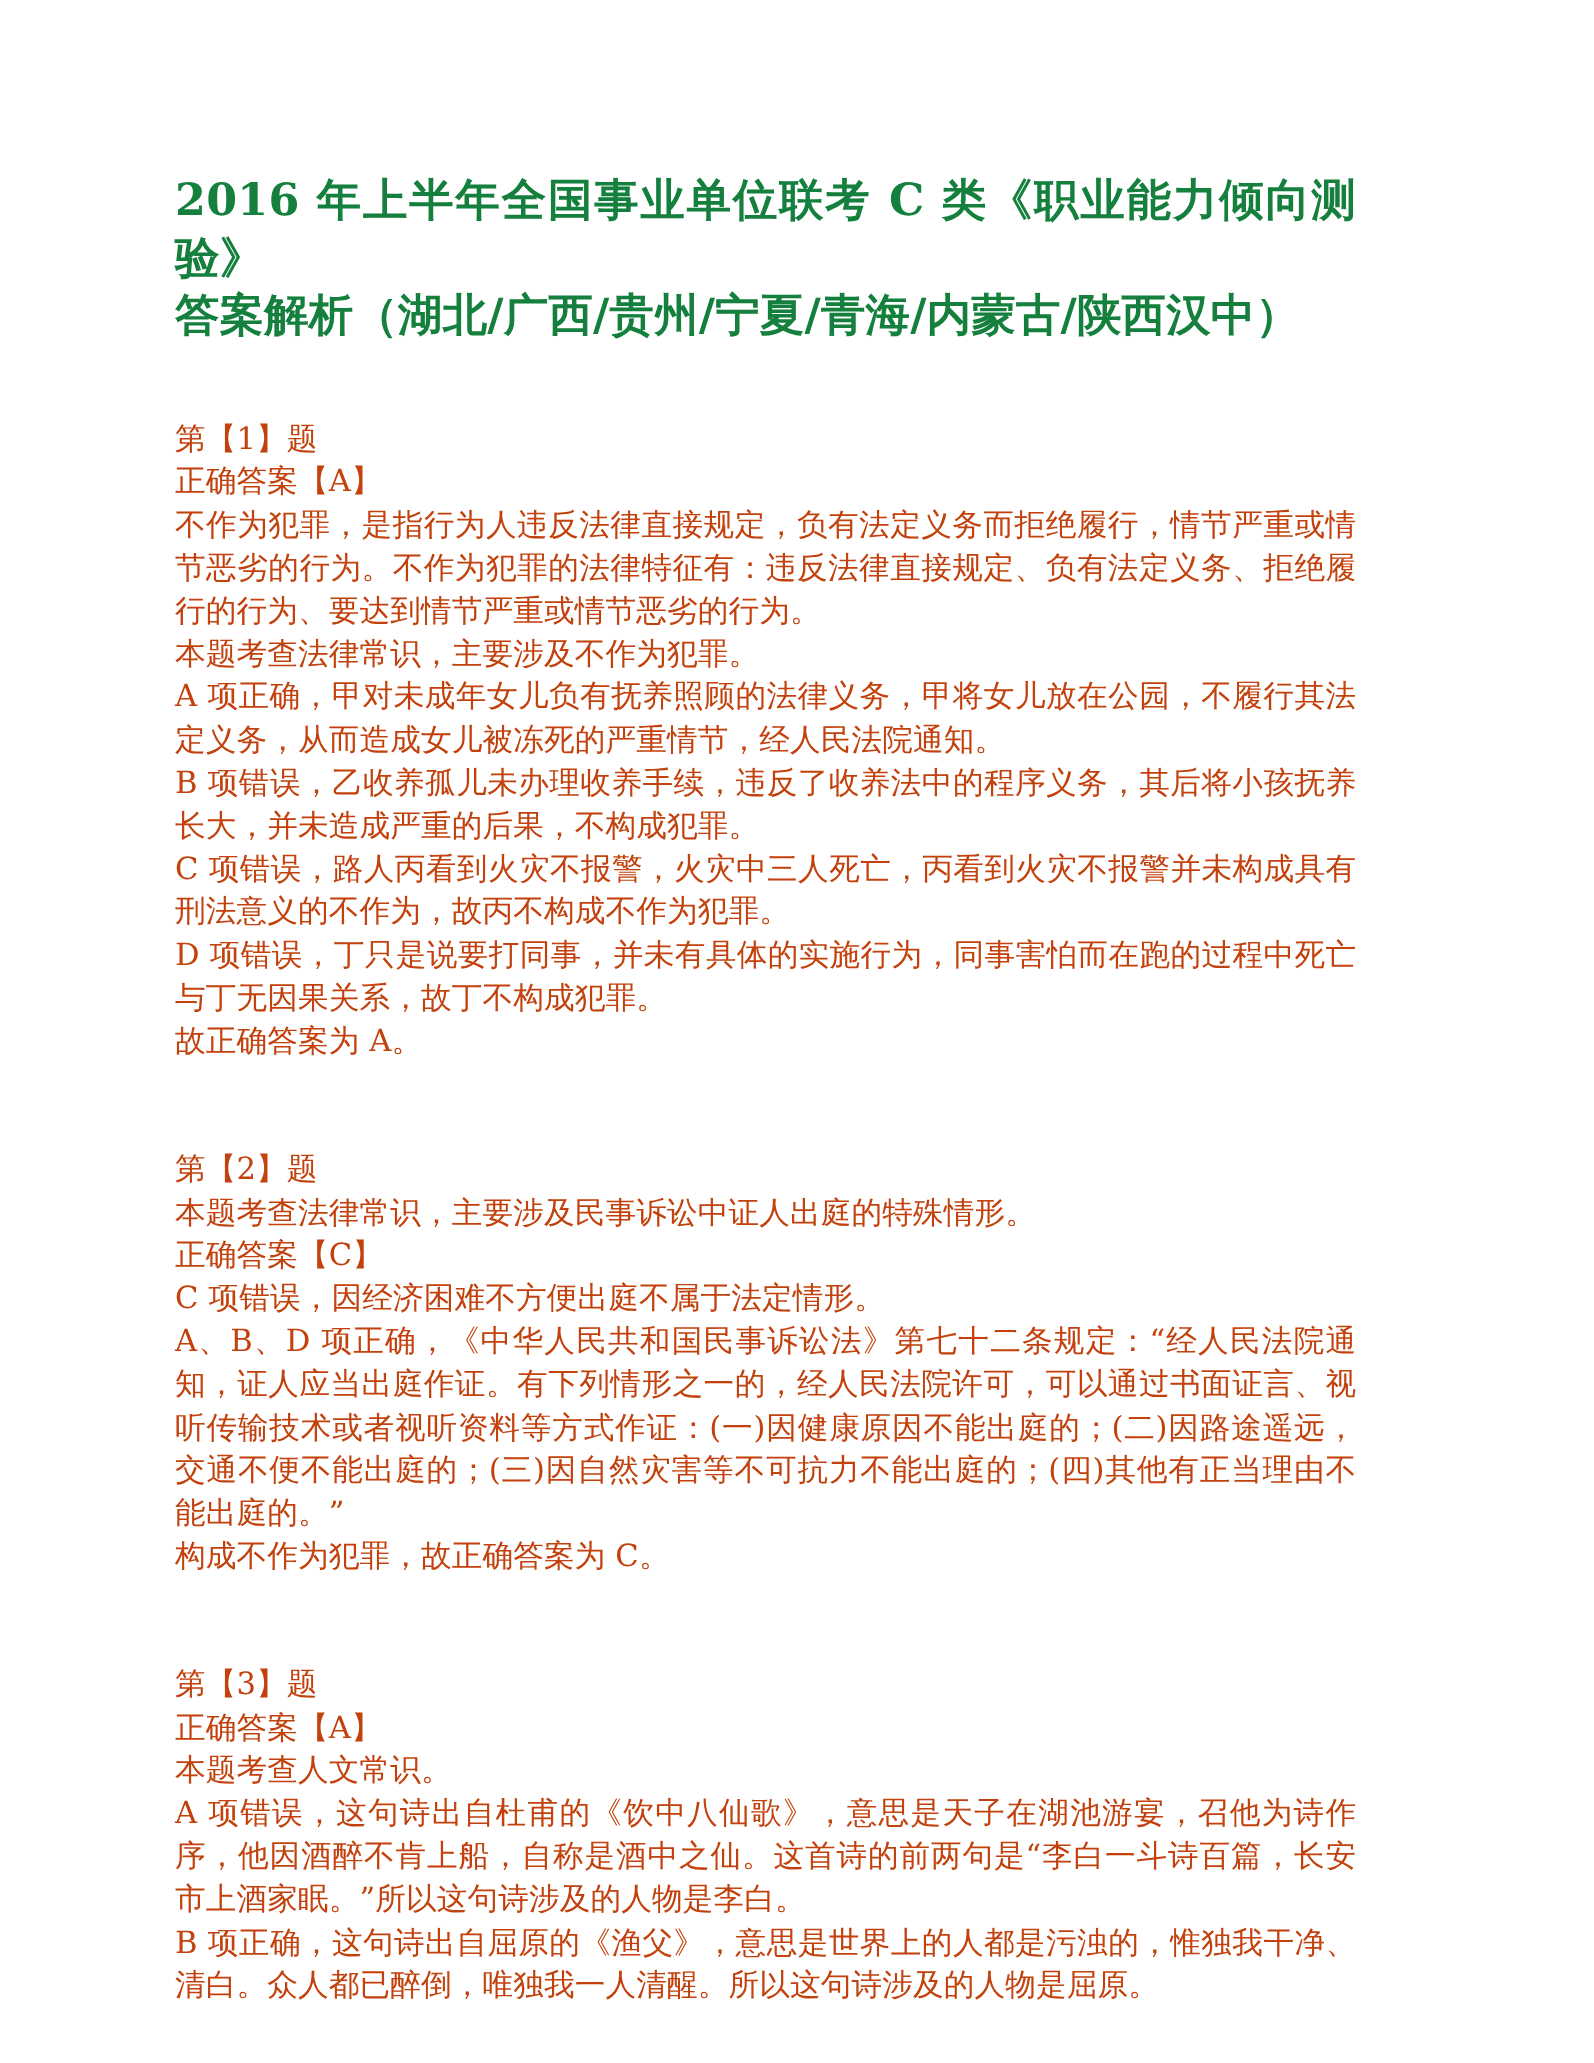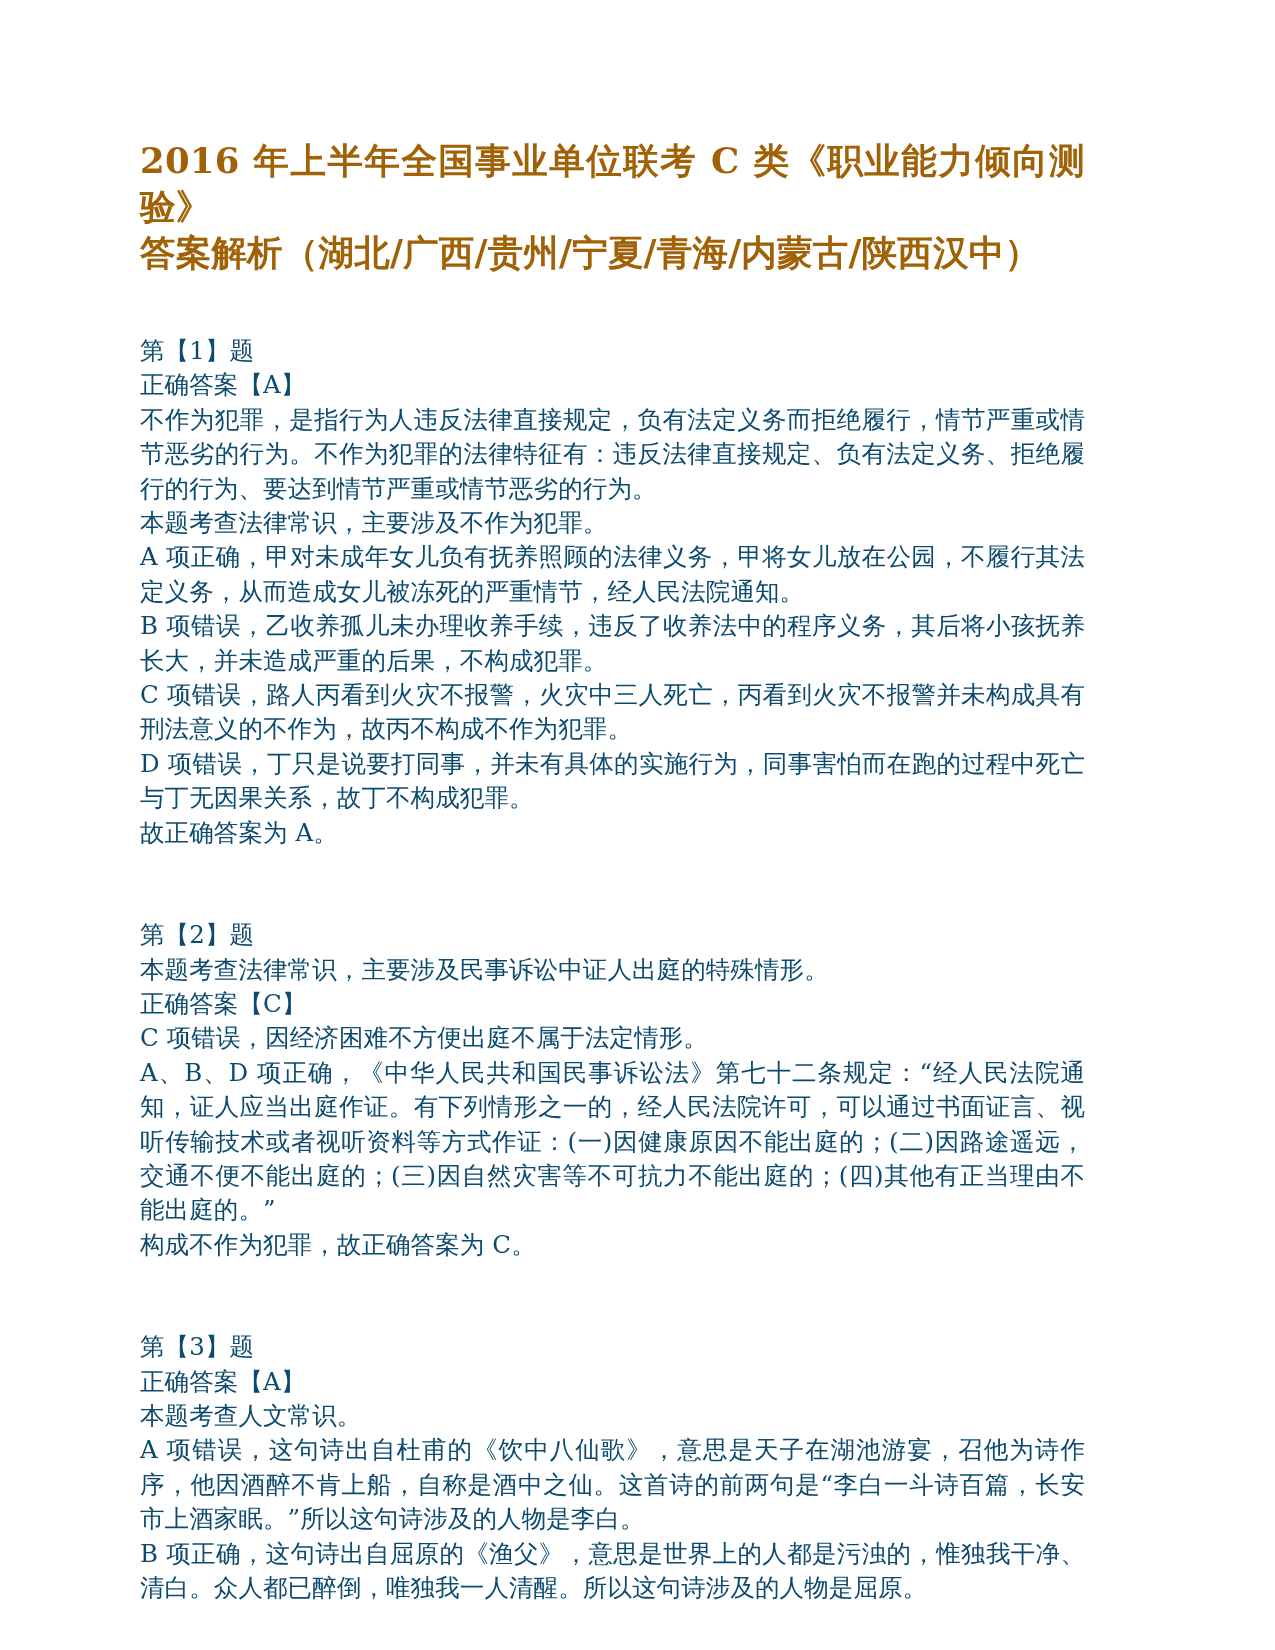"2016 年上半年全国事业单位联考 C 类《职业能力倾向测验》" .doc-title { color: #a16207 -> #15803d }
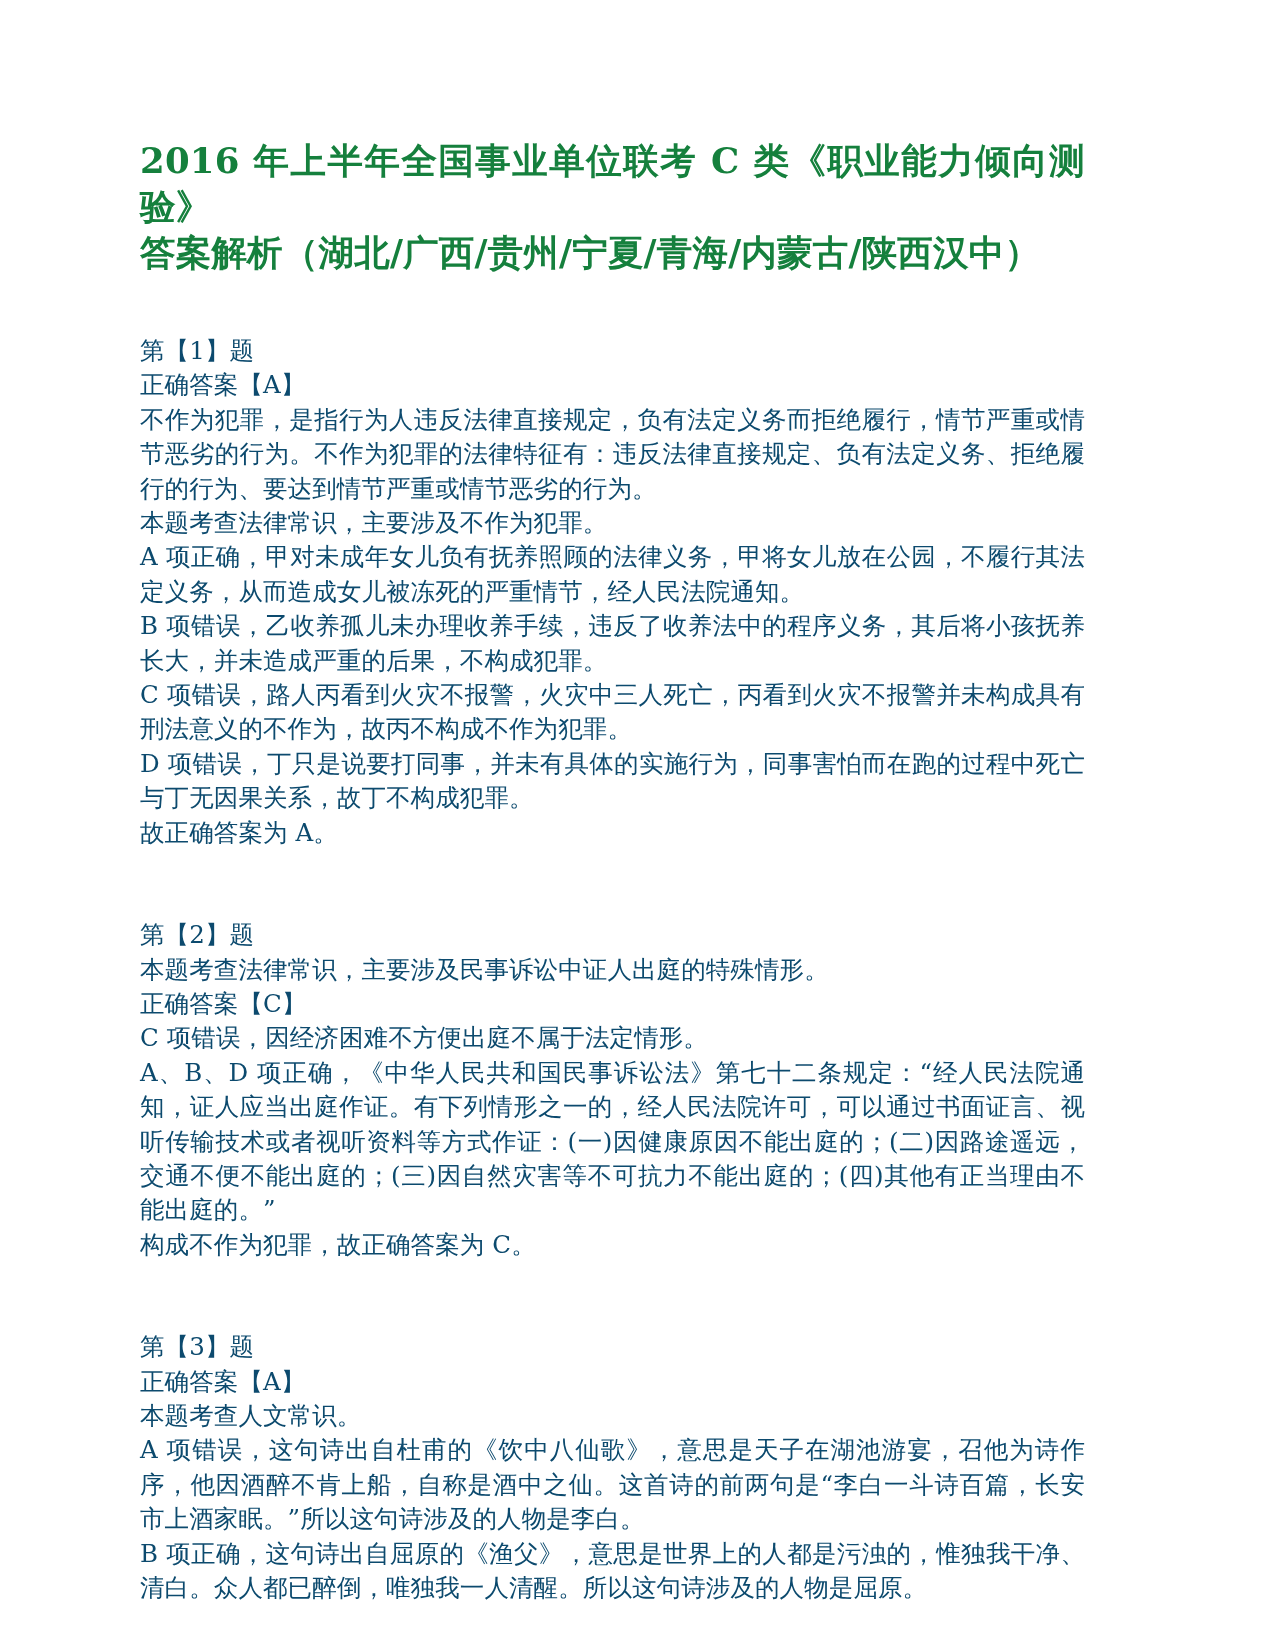"第【1】题" .body-block { color: #0c4a6e -> #c2410c }
